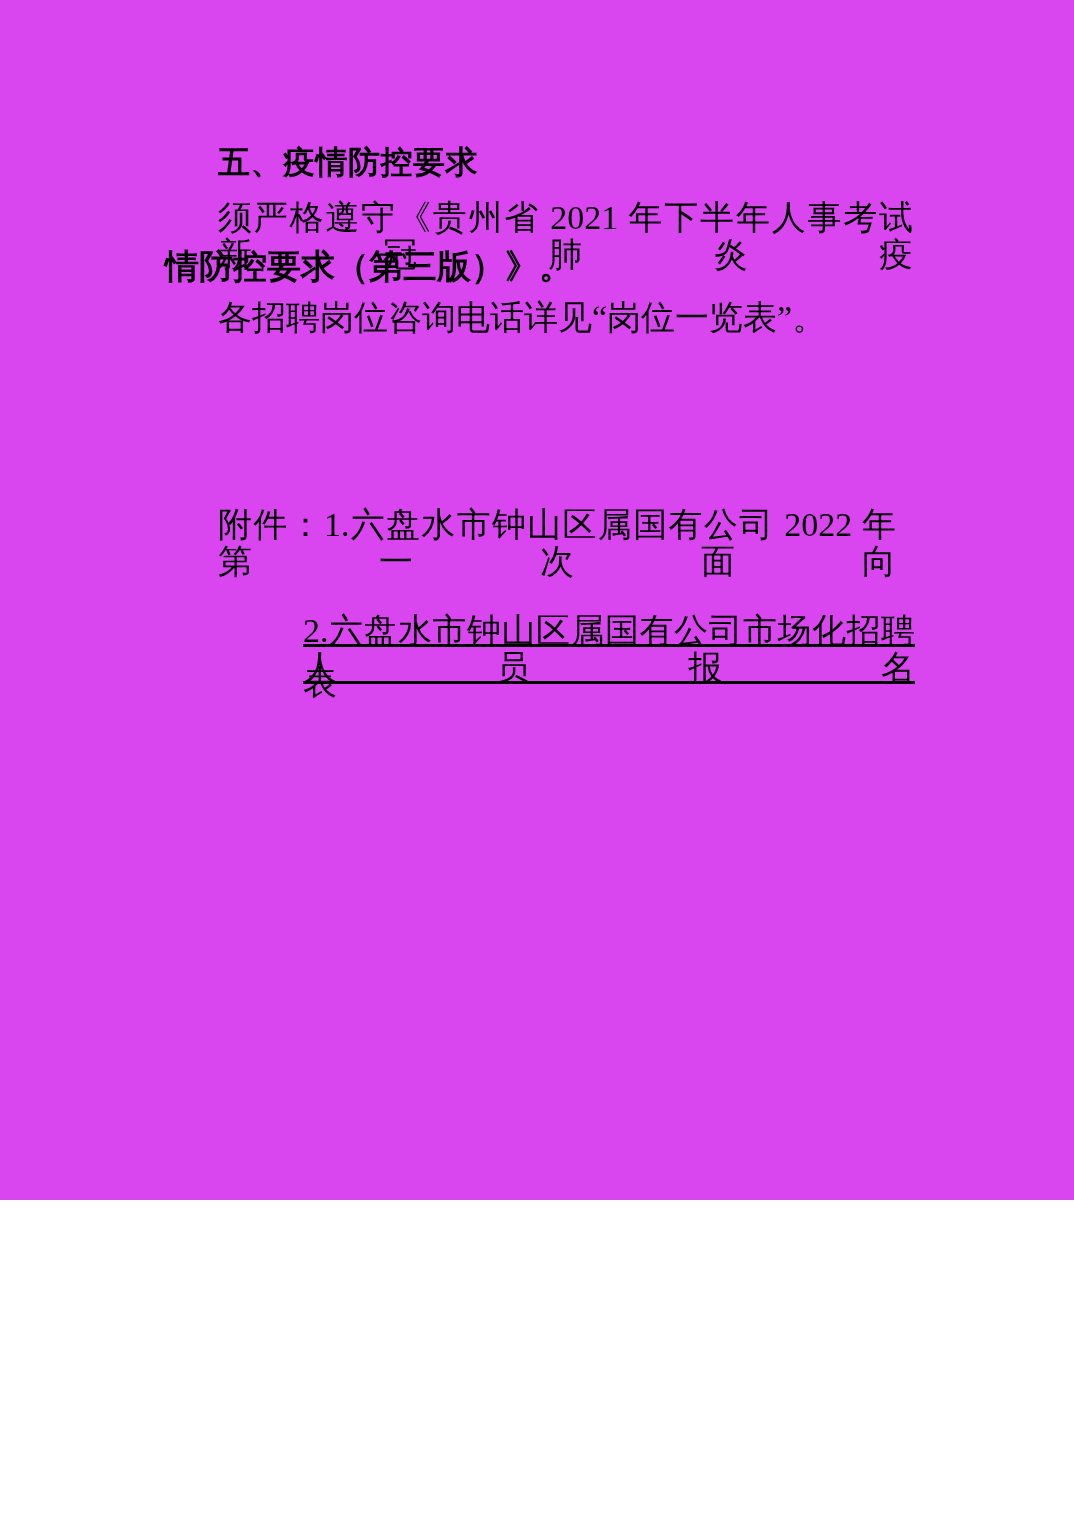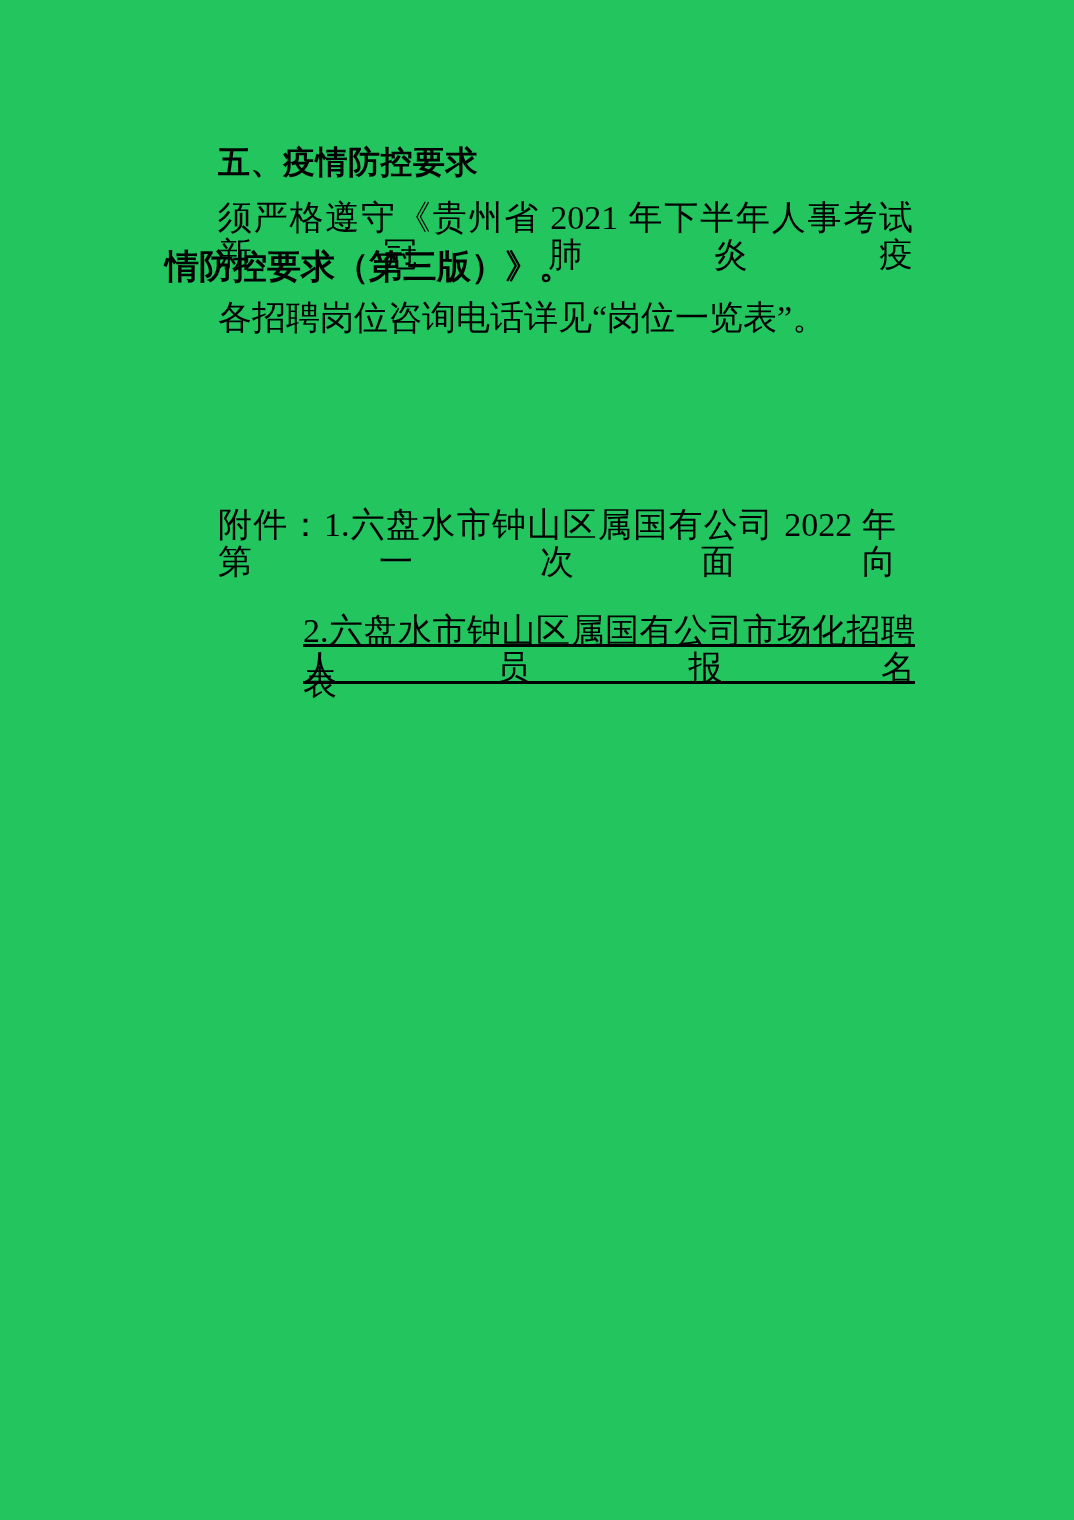"五、疫情防控要求" .page { background: #22c55e -> #d946ef; height: 1520px -> 1200px }
